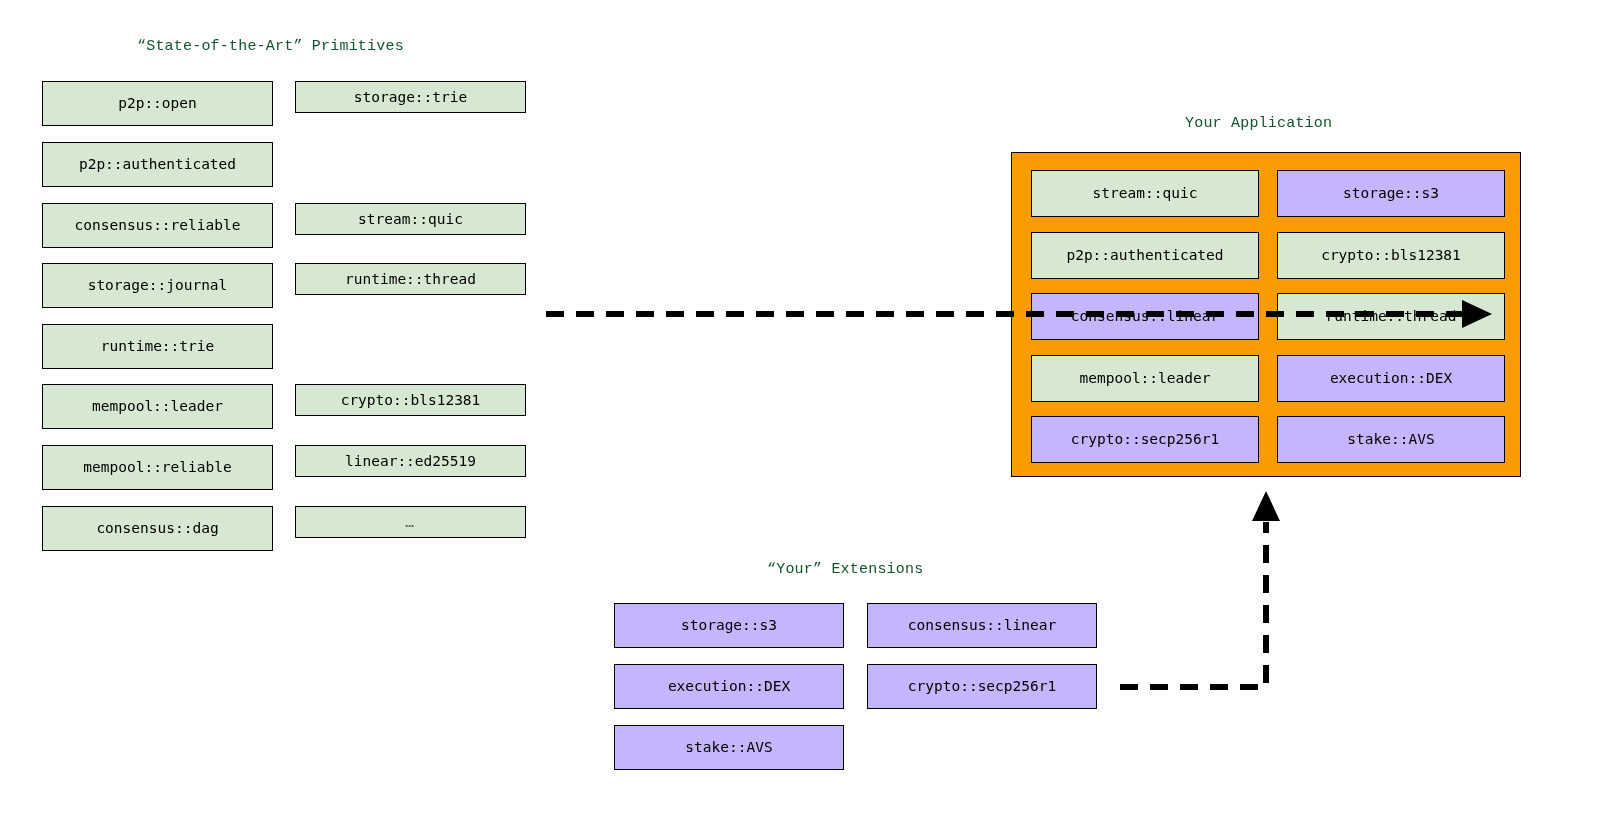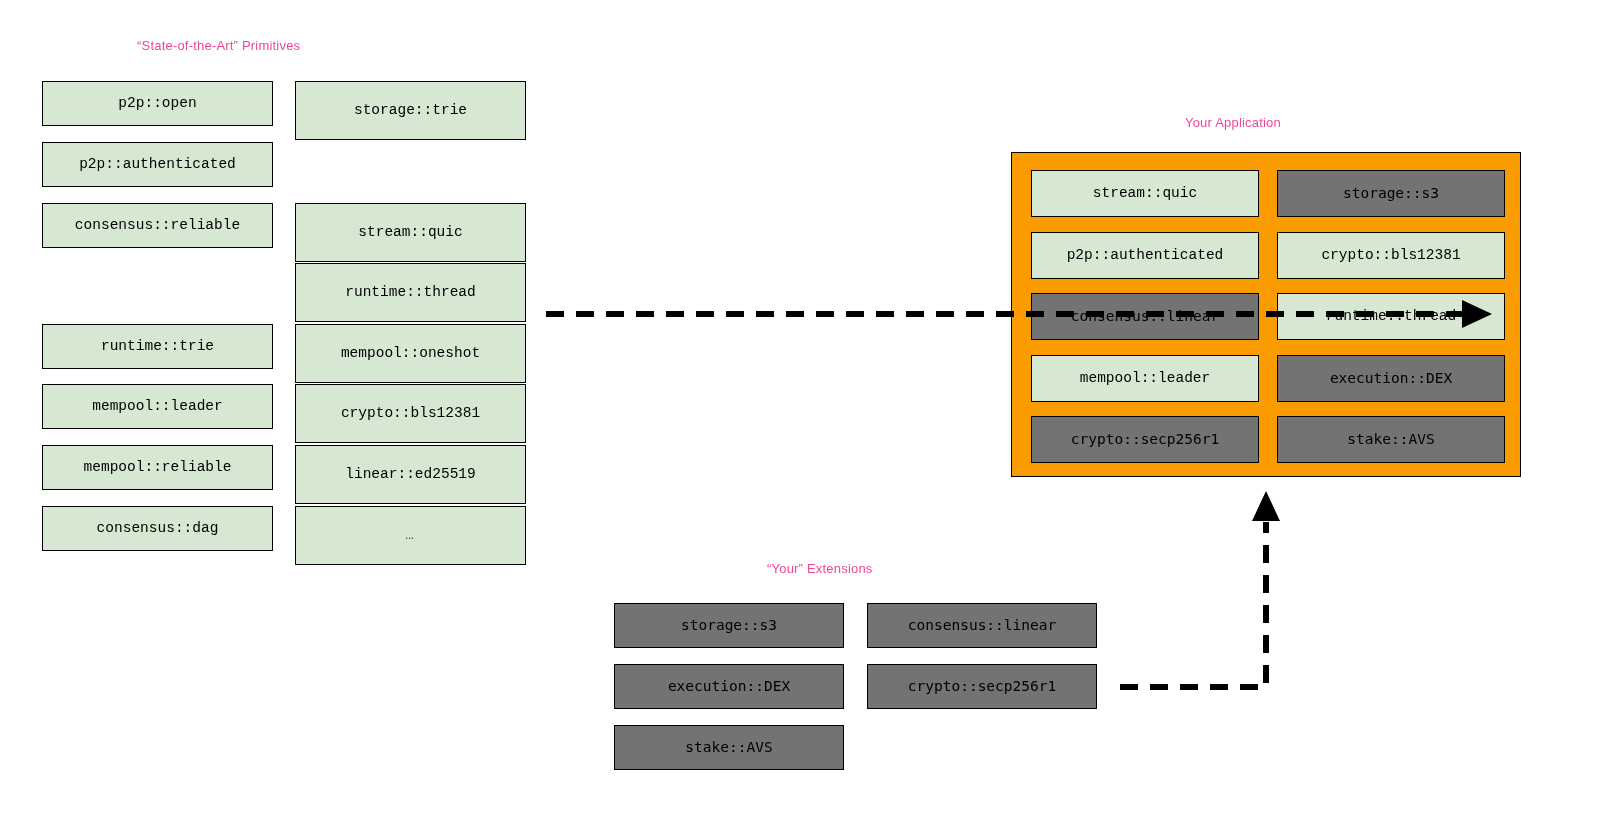"“State-of-the-Art” Primitives" .section-title { color: #ec4899 -> #14532d; font-family: Liberation Sans, sans-serif -> Liberation Mono, monospace; font-size: 13px -> 15px }
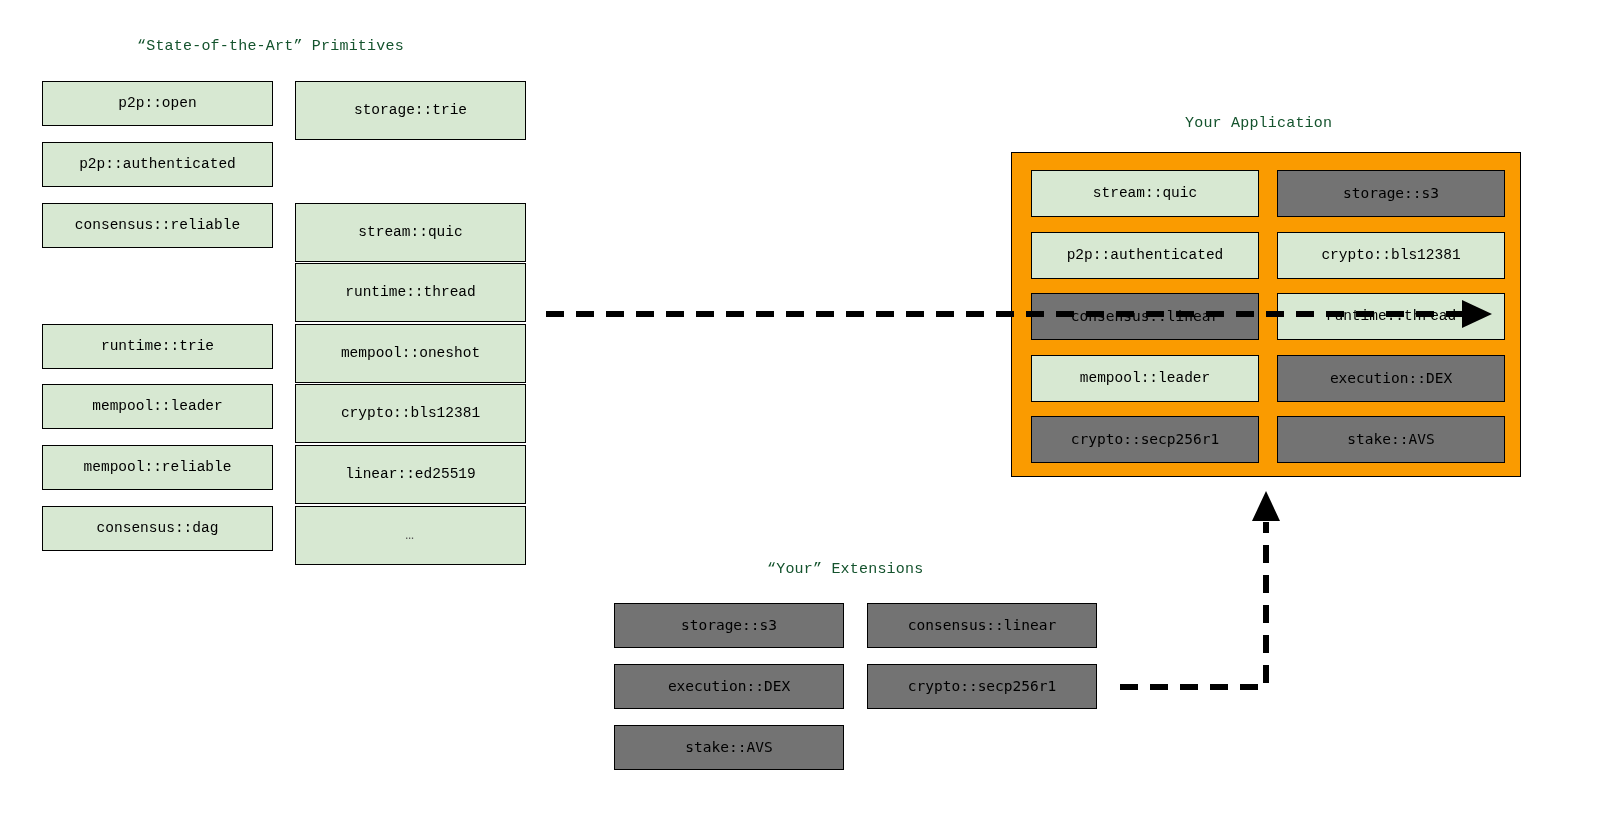"p2p::open" .box.green { font-family: Liberation Mono, monospace -> none }
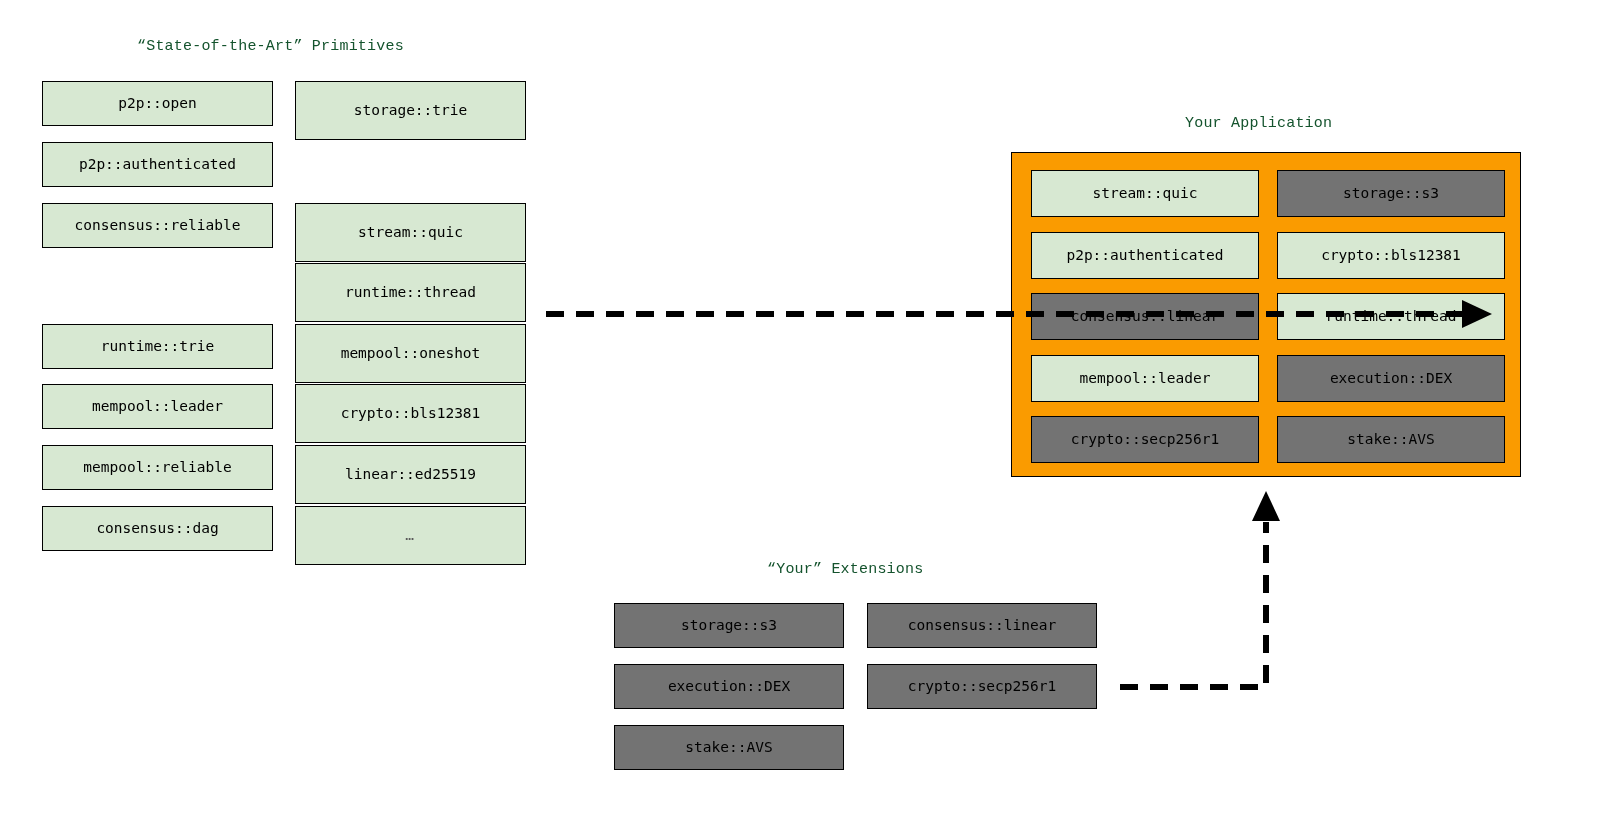"storage::trie" .prim-col-b { height: 59px -> 32px }
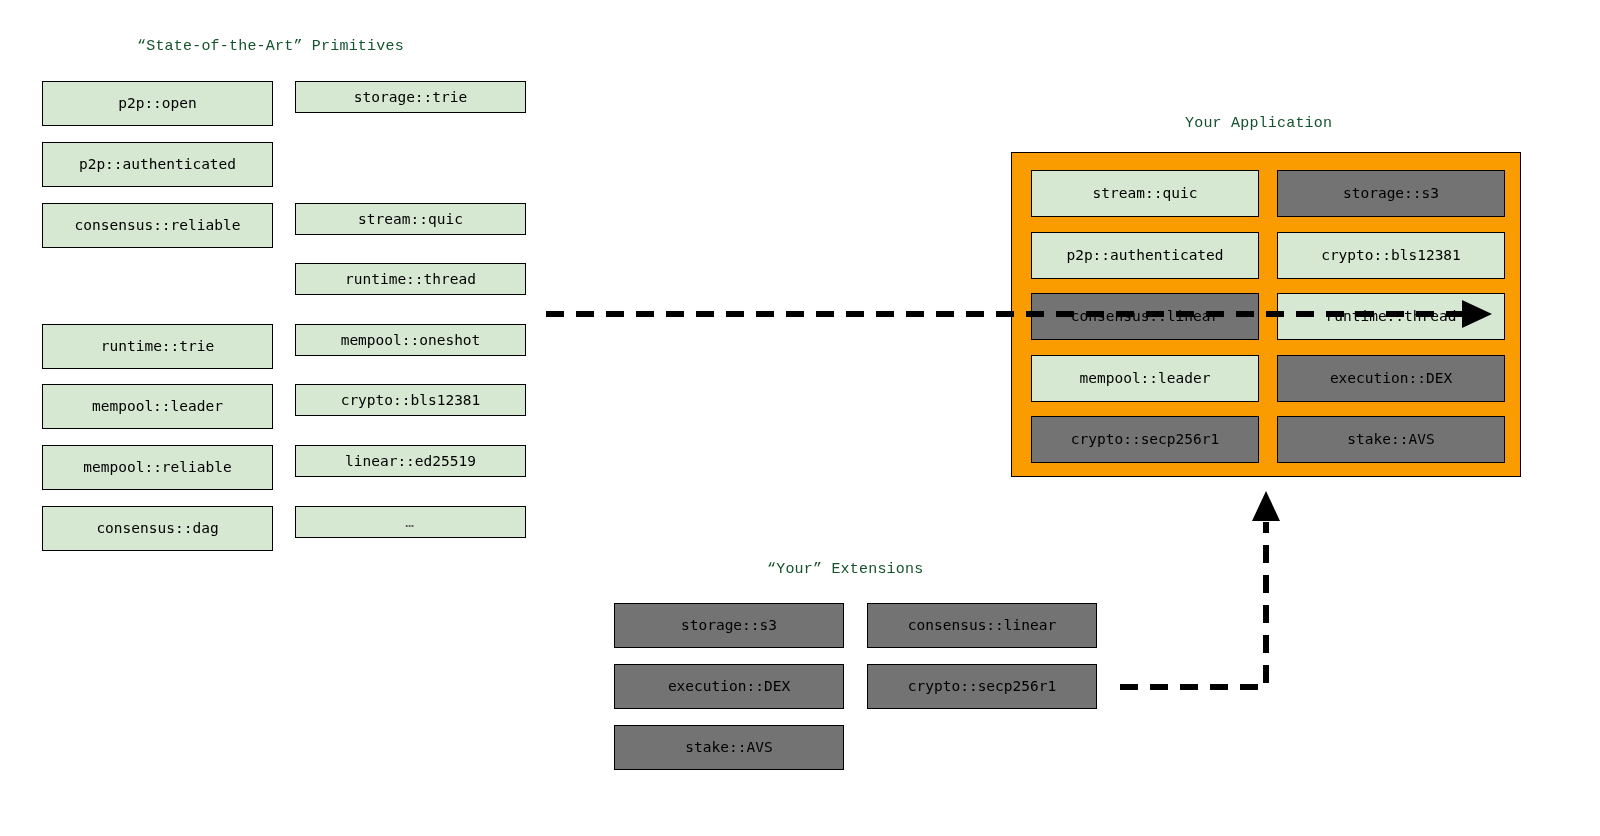"storage::s3" .box.pink { background: #737373 -> #c4b5fd }
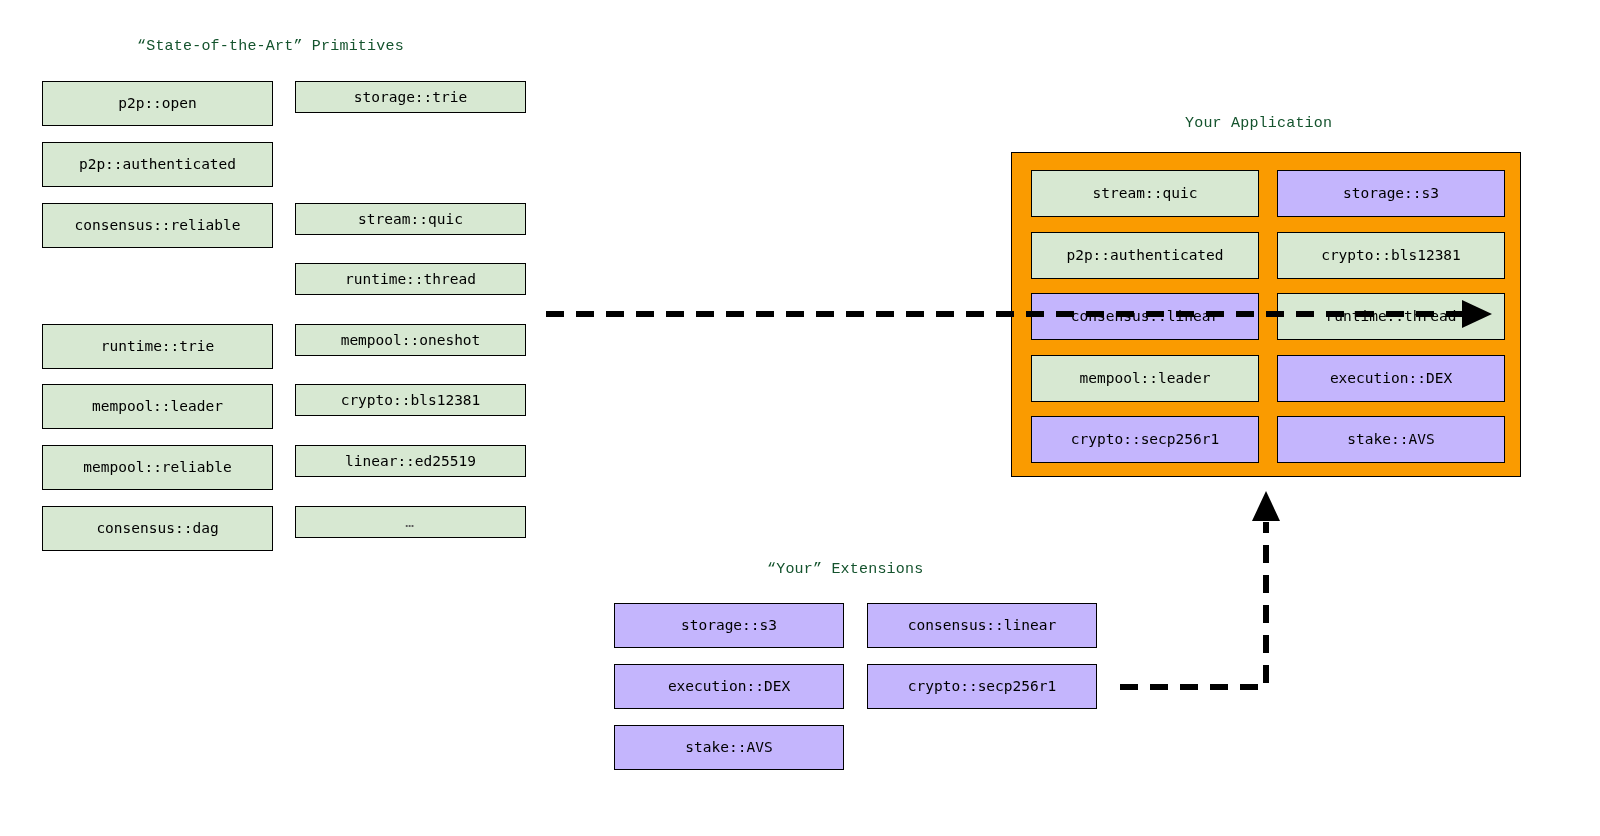"storage::journal" div.box { html: none -> <div>storage::journal</div> }
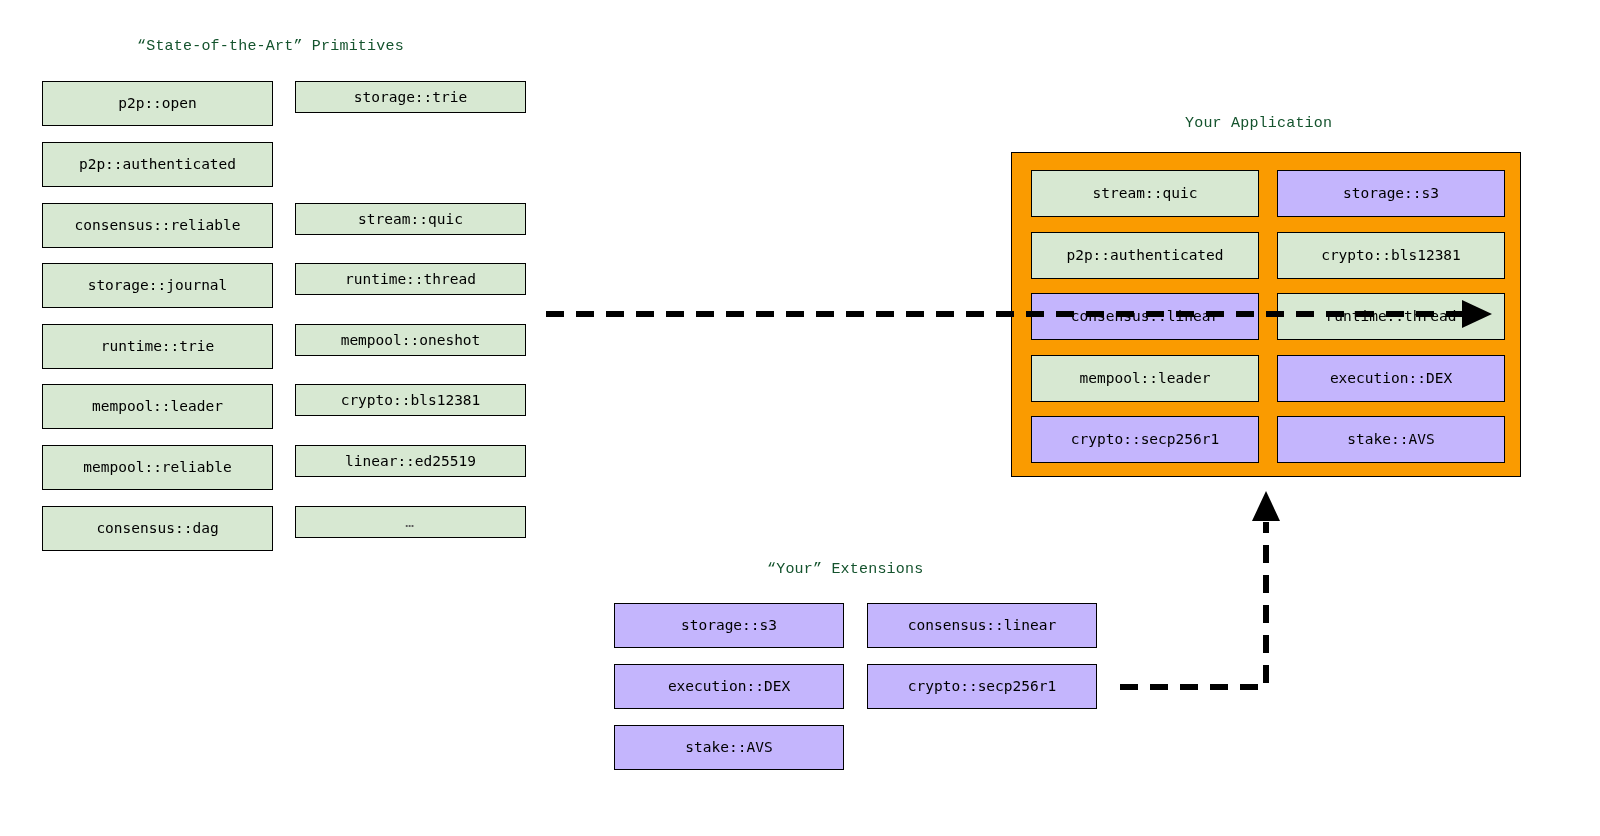"mempool::oneshot" div.box { html: <div>mempool::oneshot</div> -> none }
